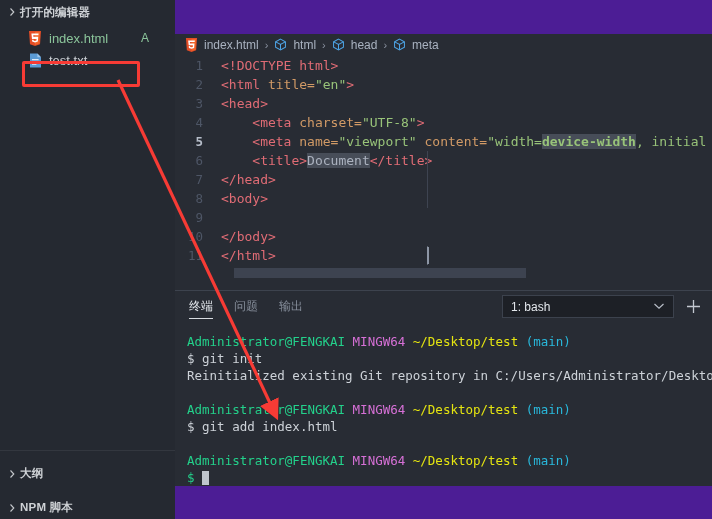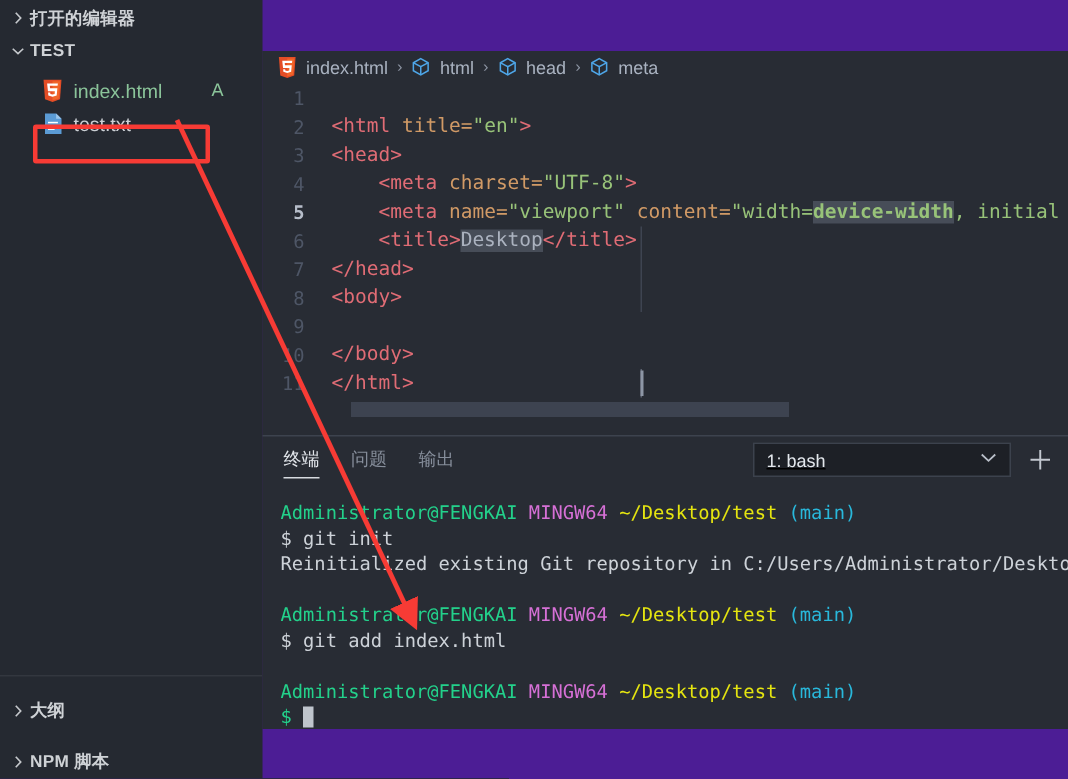"TEST" div.side-section-header { html: <div> <span> <svg> <path></path> </svg> </span> <span>TEST</span> </div> -> none }
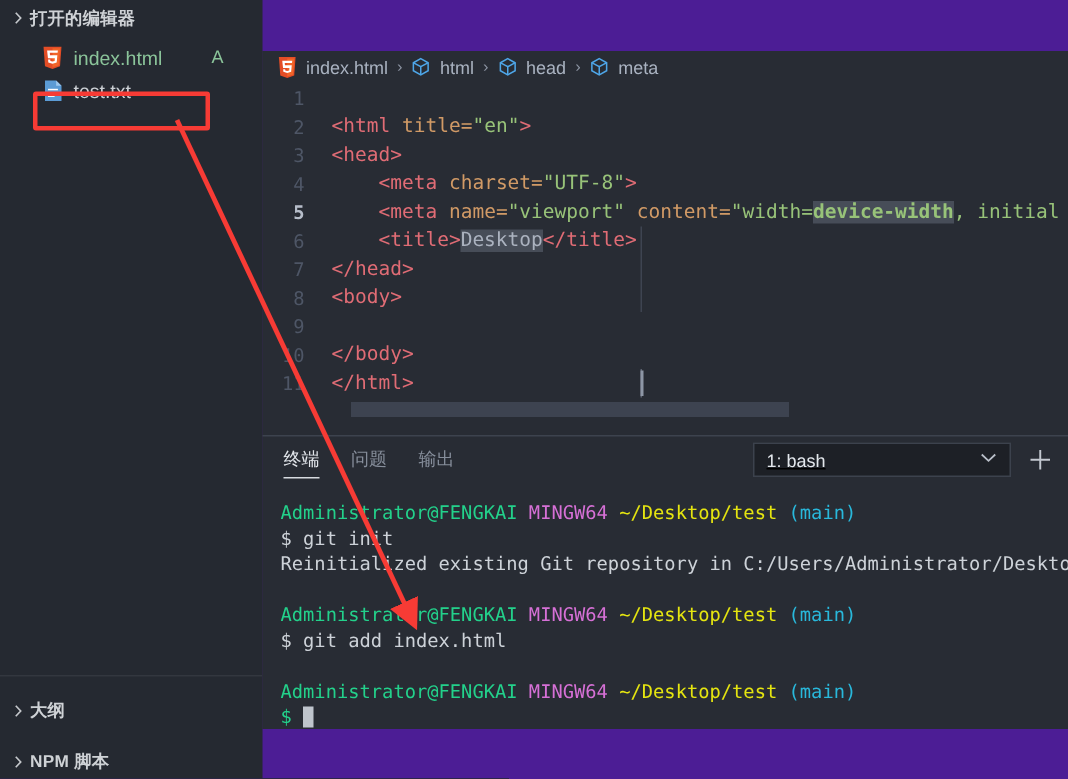"<!DOCTYPE html>" div.code-text { html: none -> <div><span>&lt;!DOCTYPE html&gt;</span></div> }
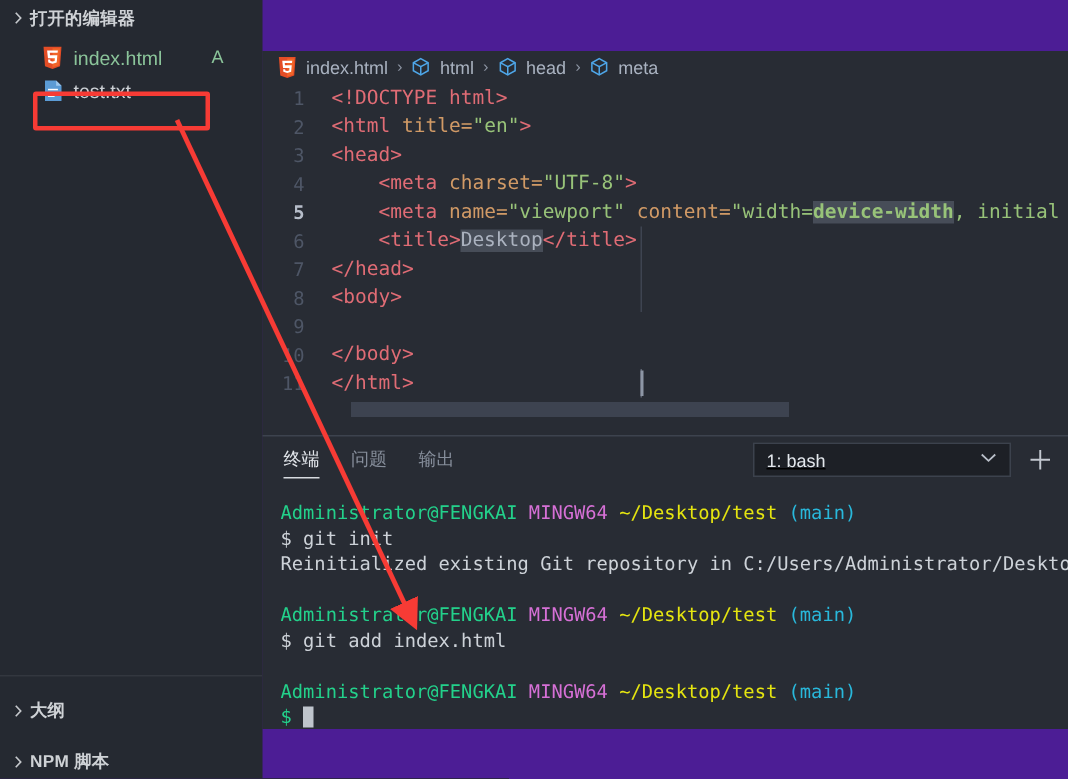"Desktop" span.tok-text { text: Desktop -> Document }
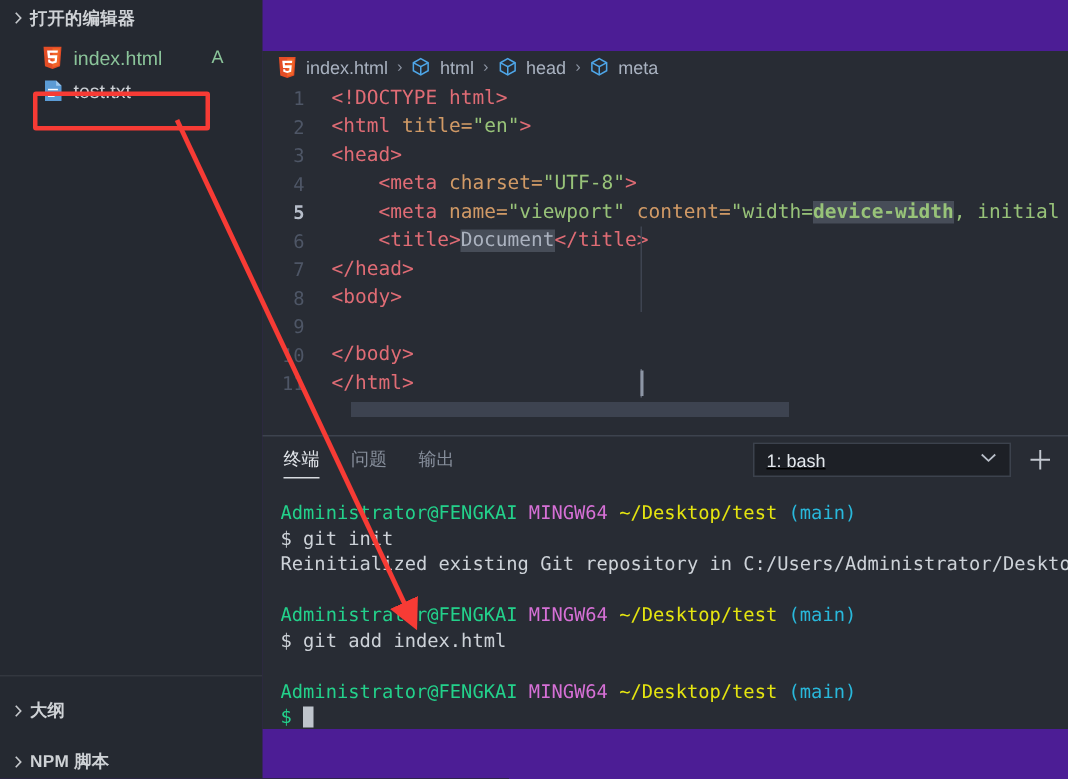"1: bash" #panel-right { text-decoration: underline -> none }
